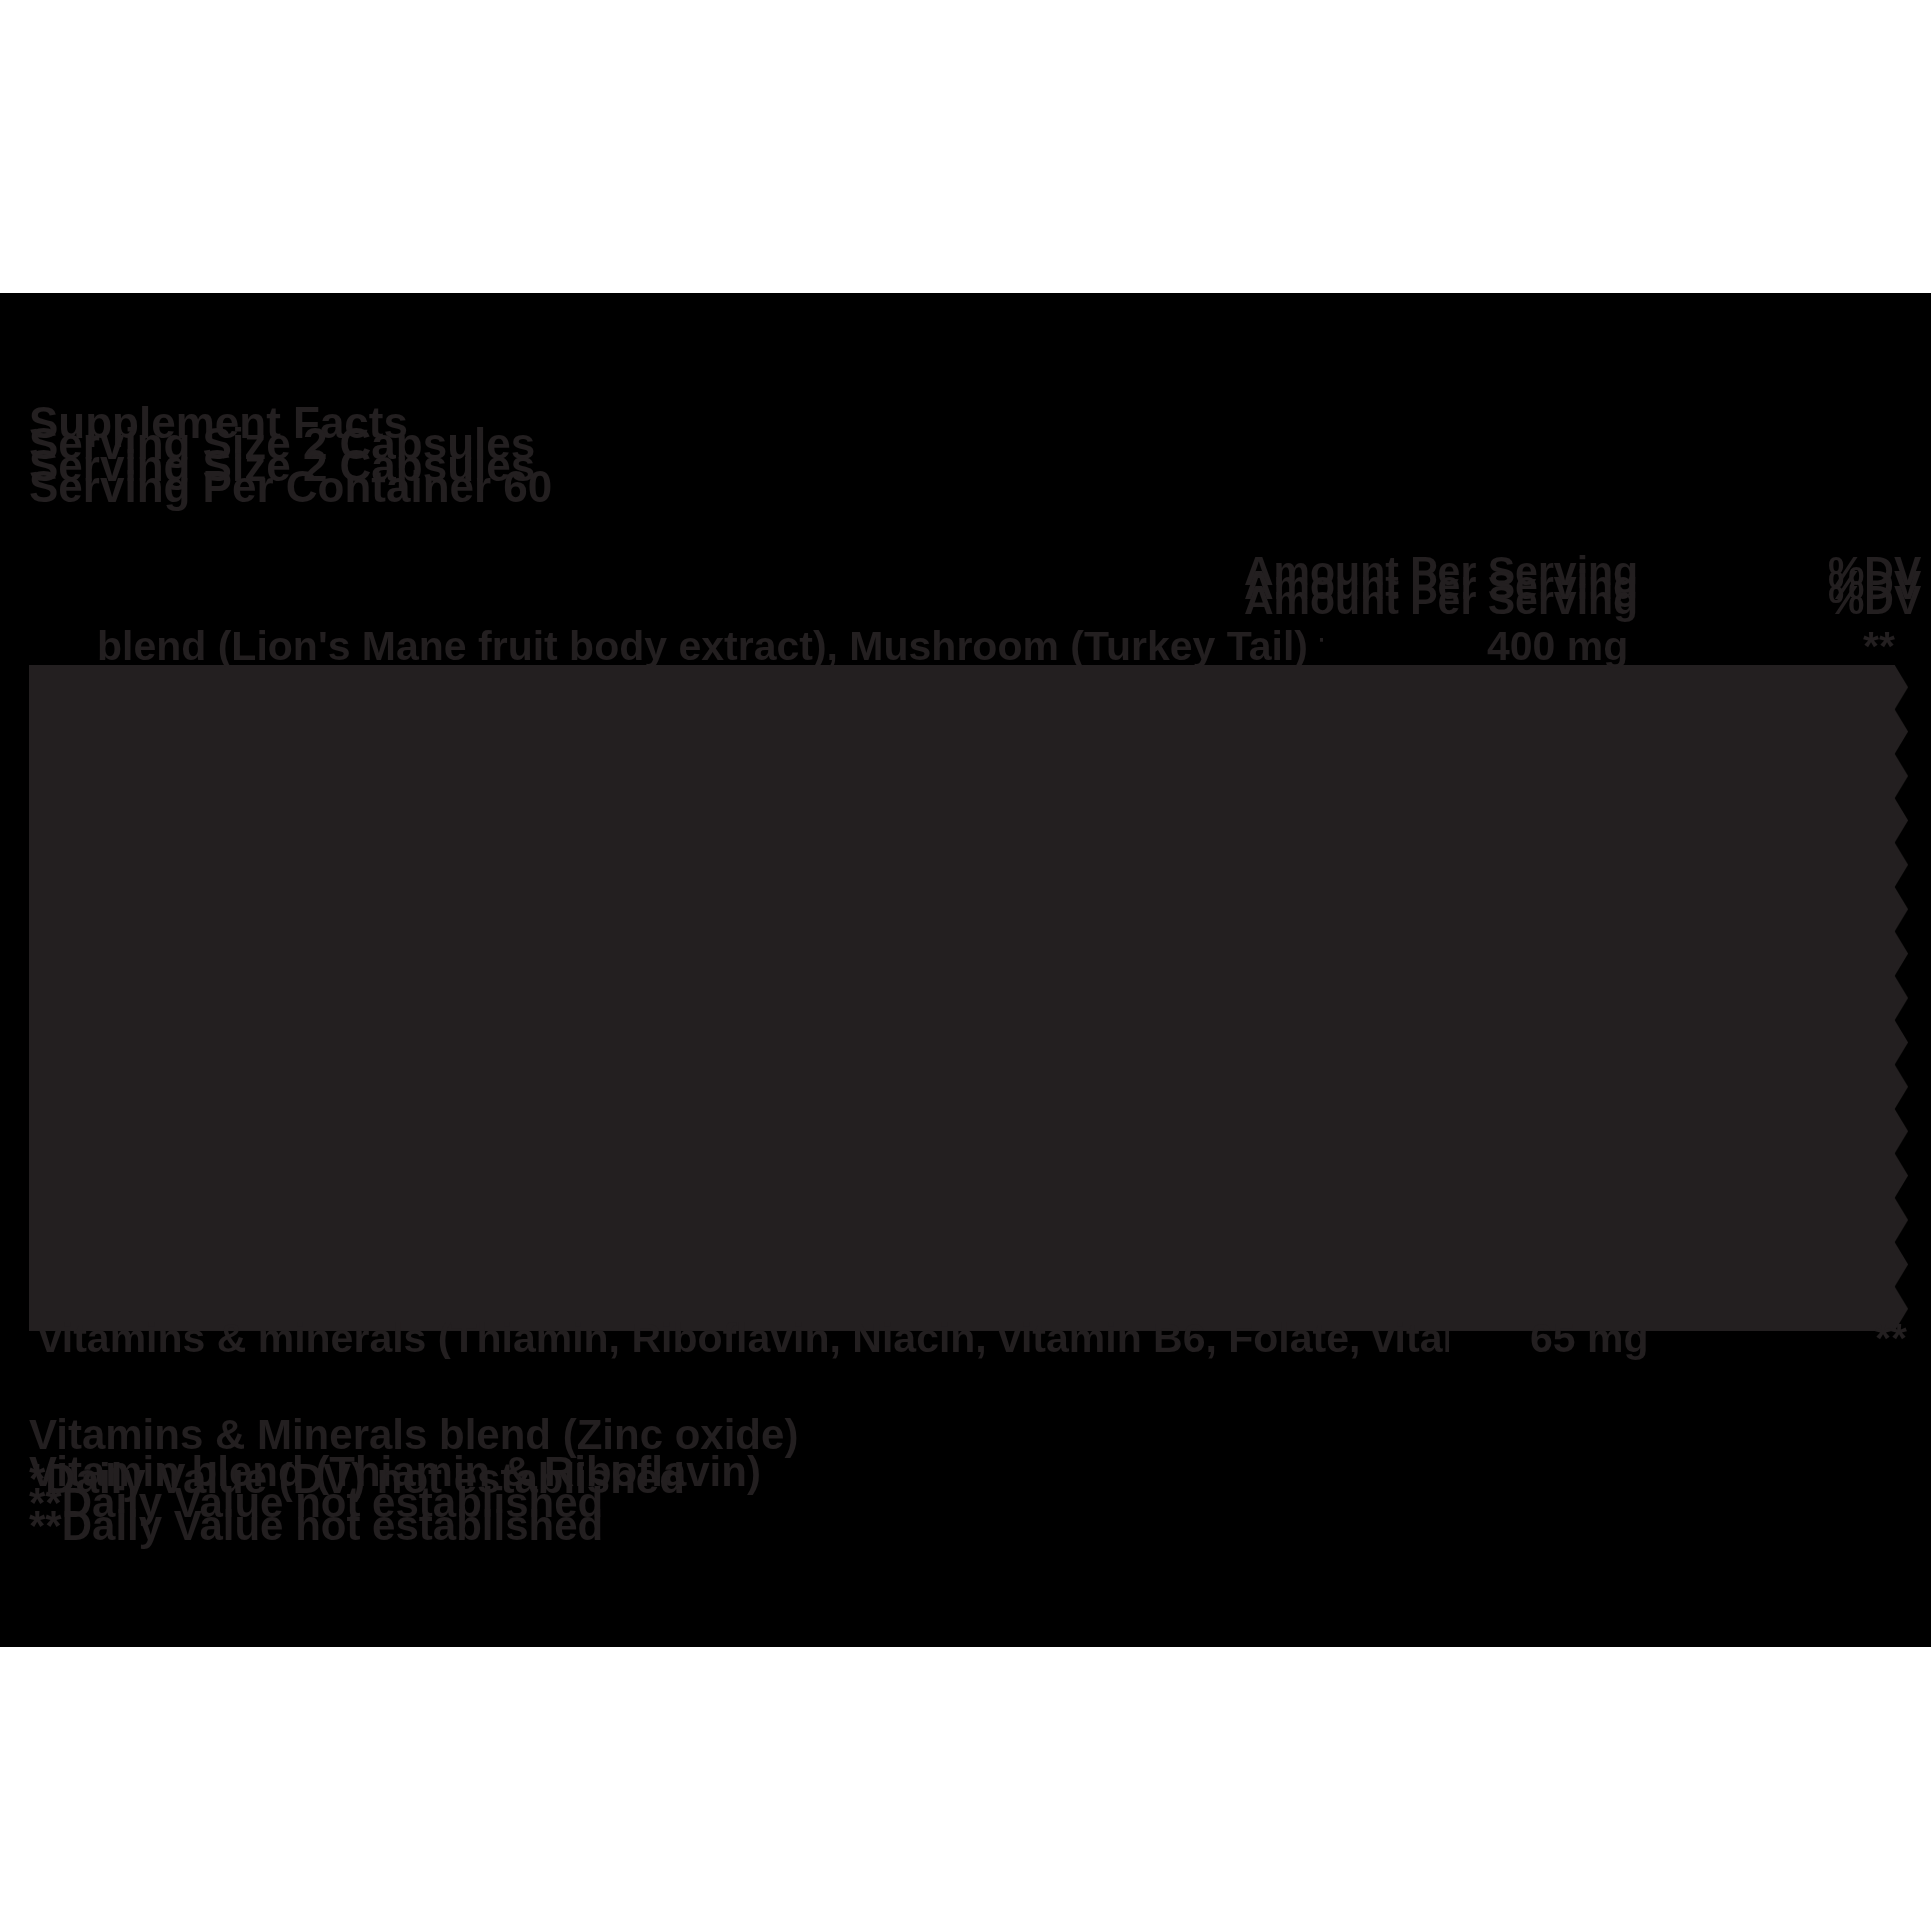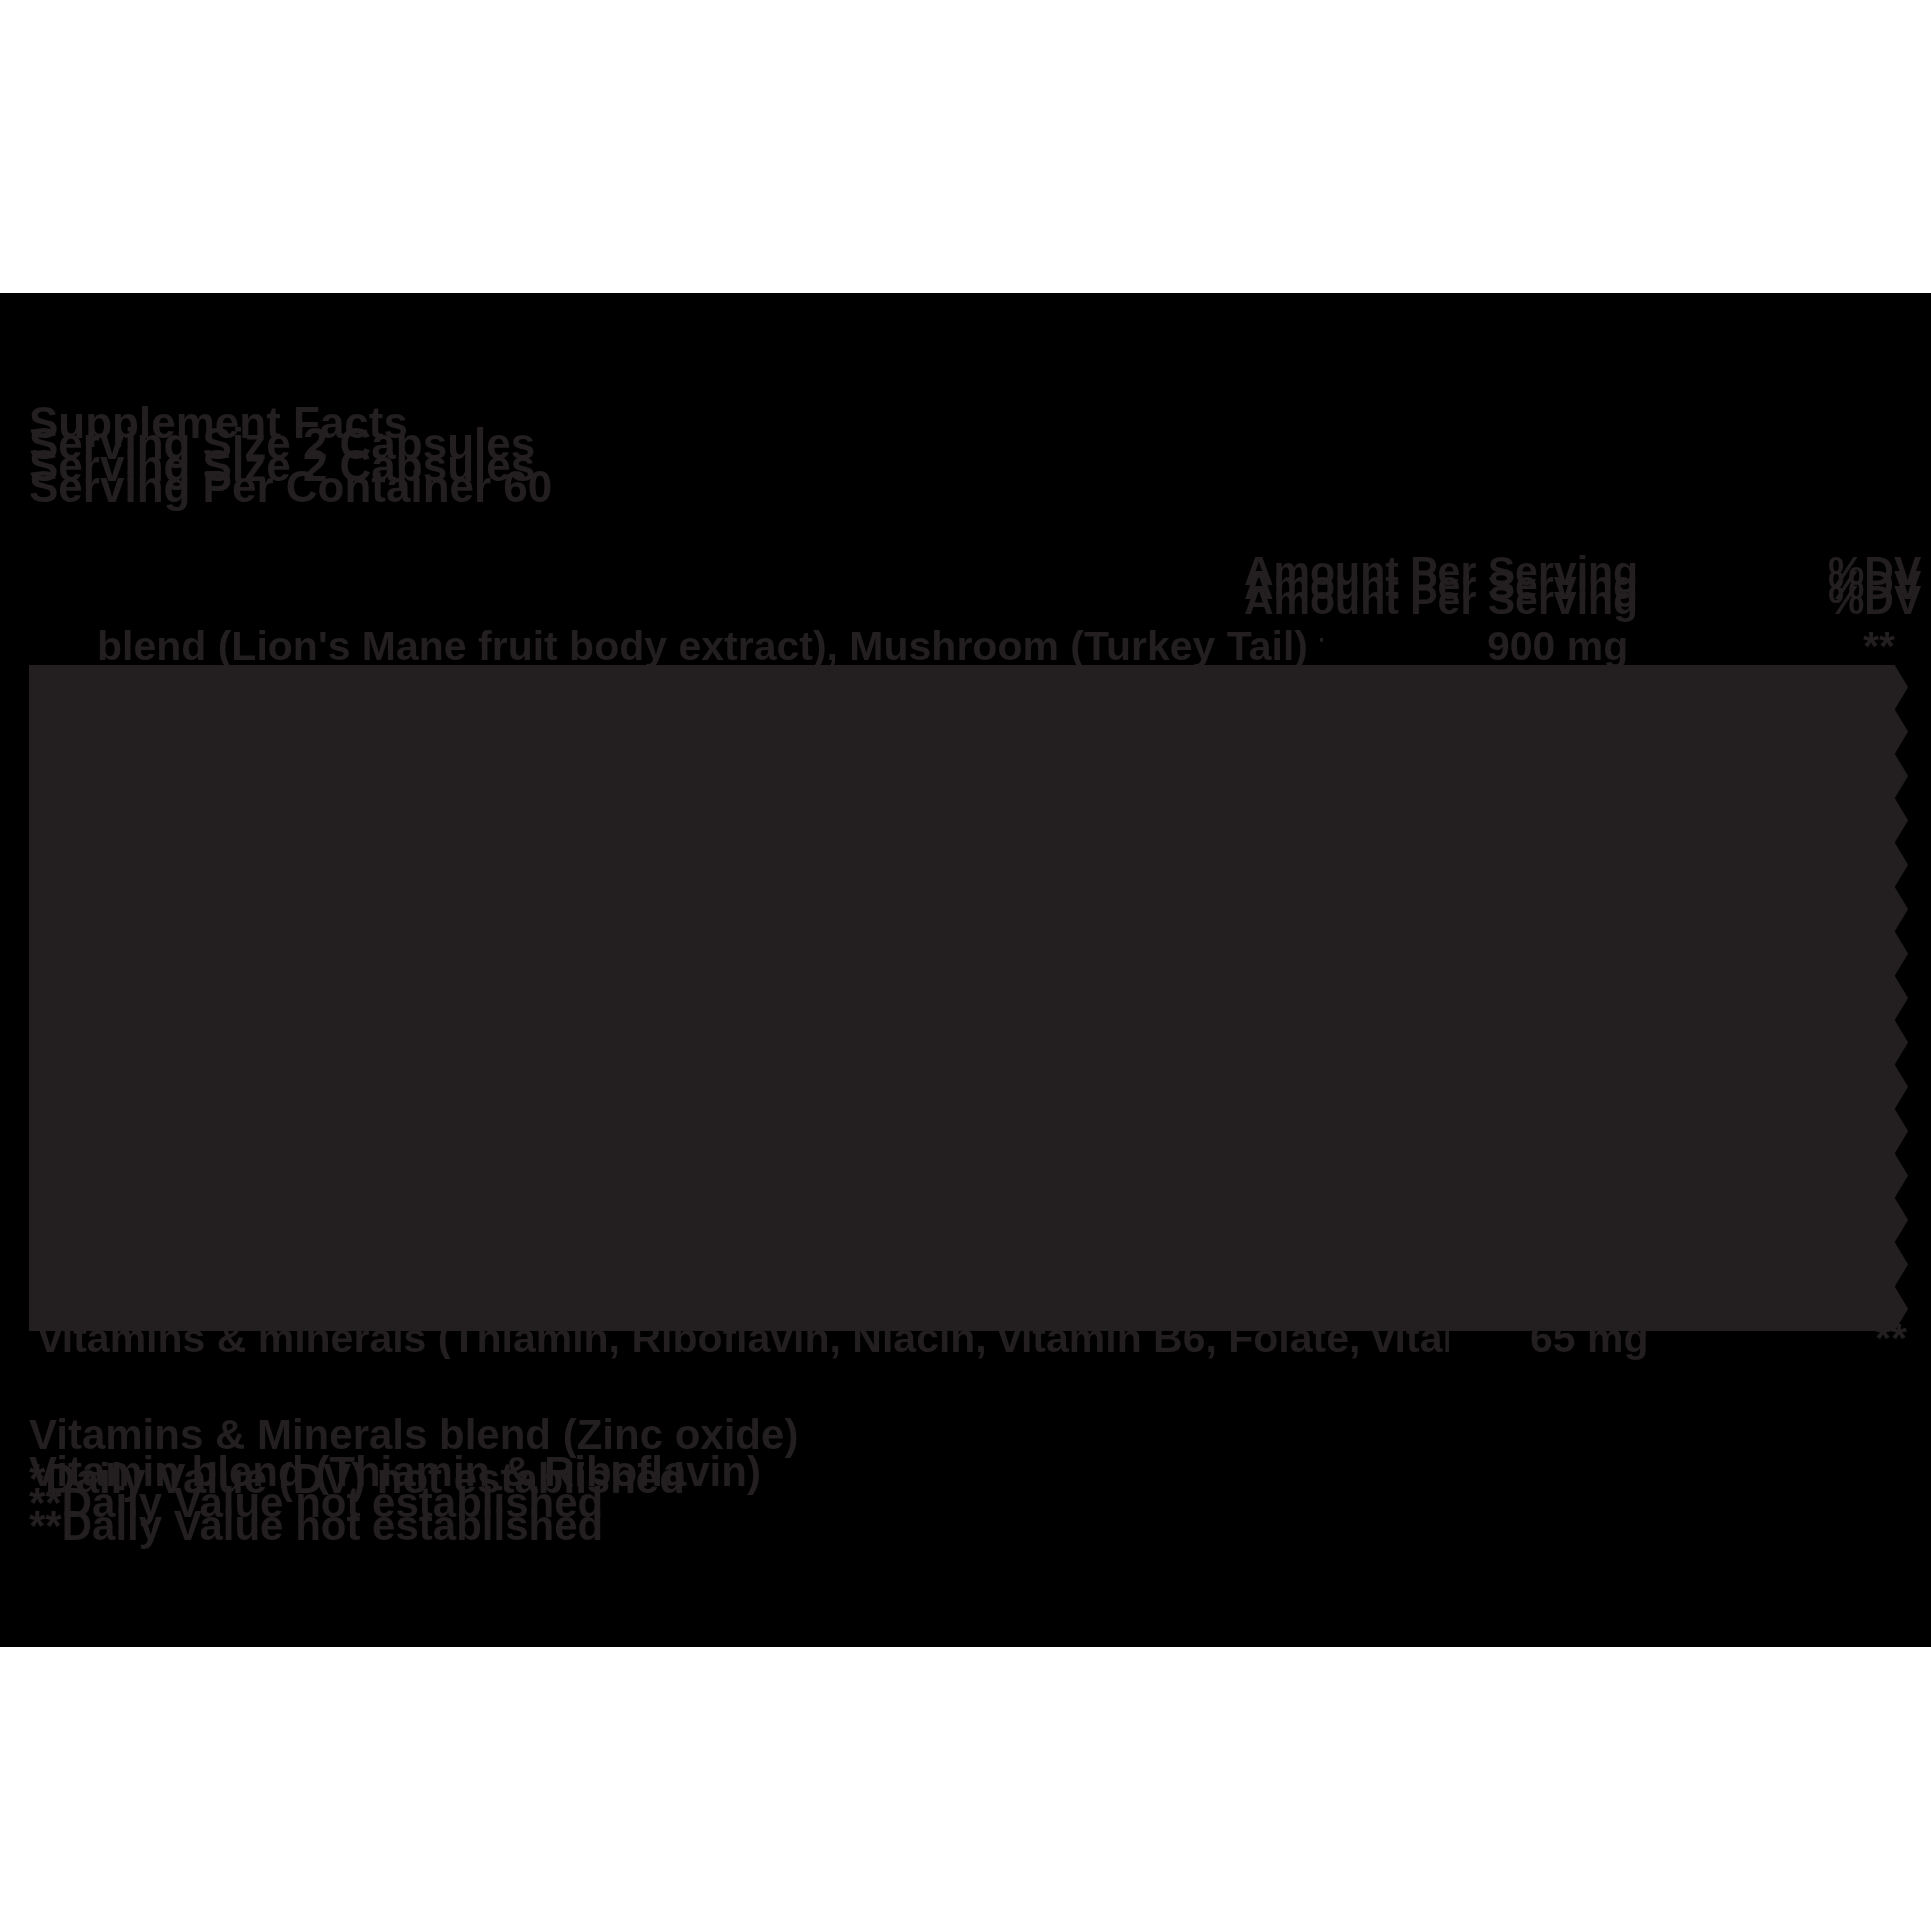"900 mg" div.abs { text: 900 -> 400 }
